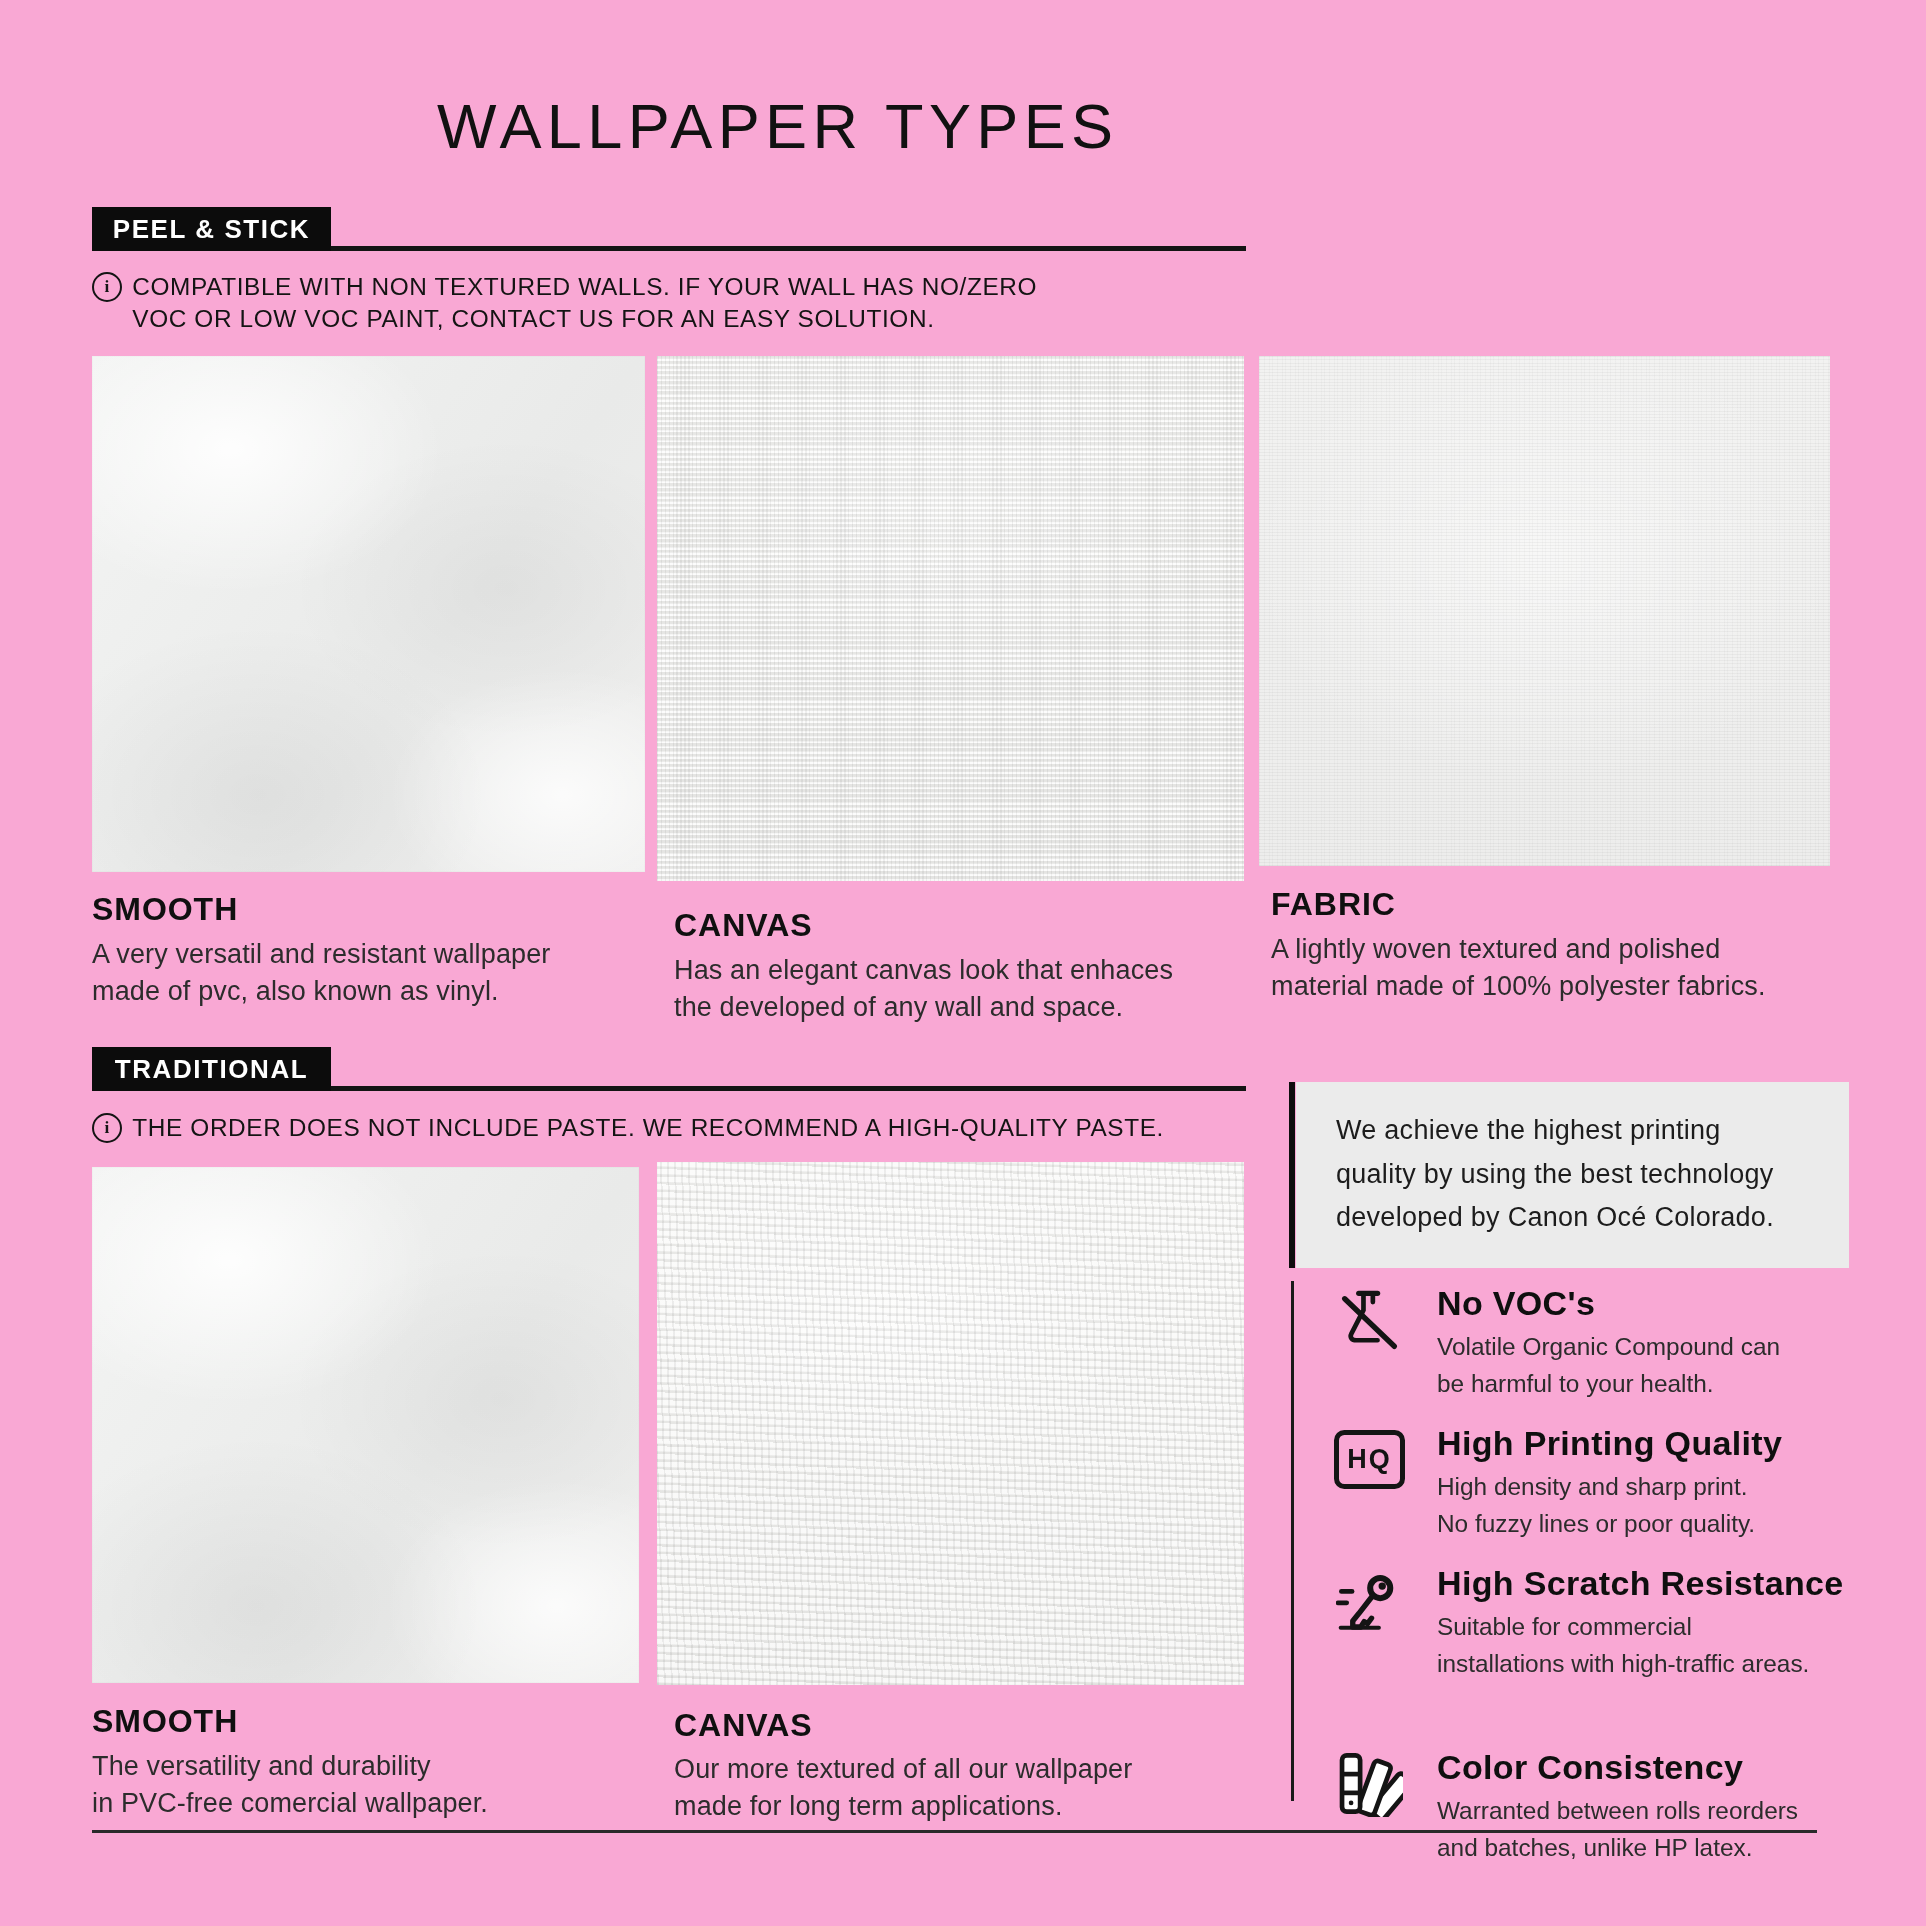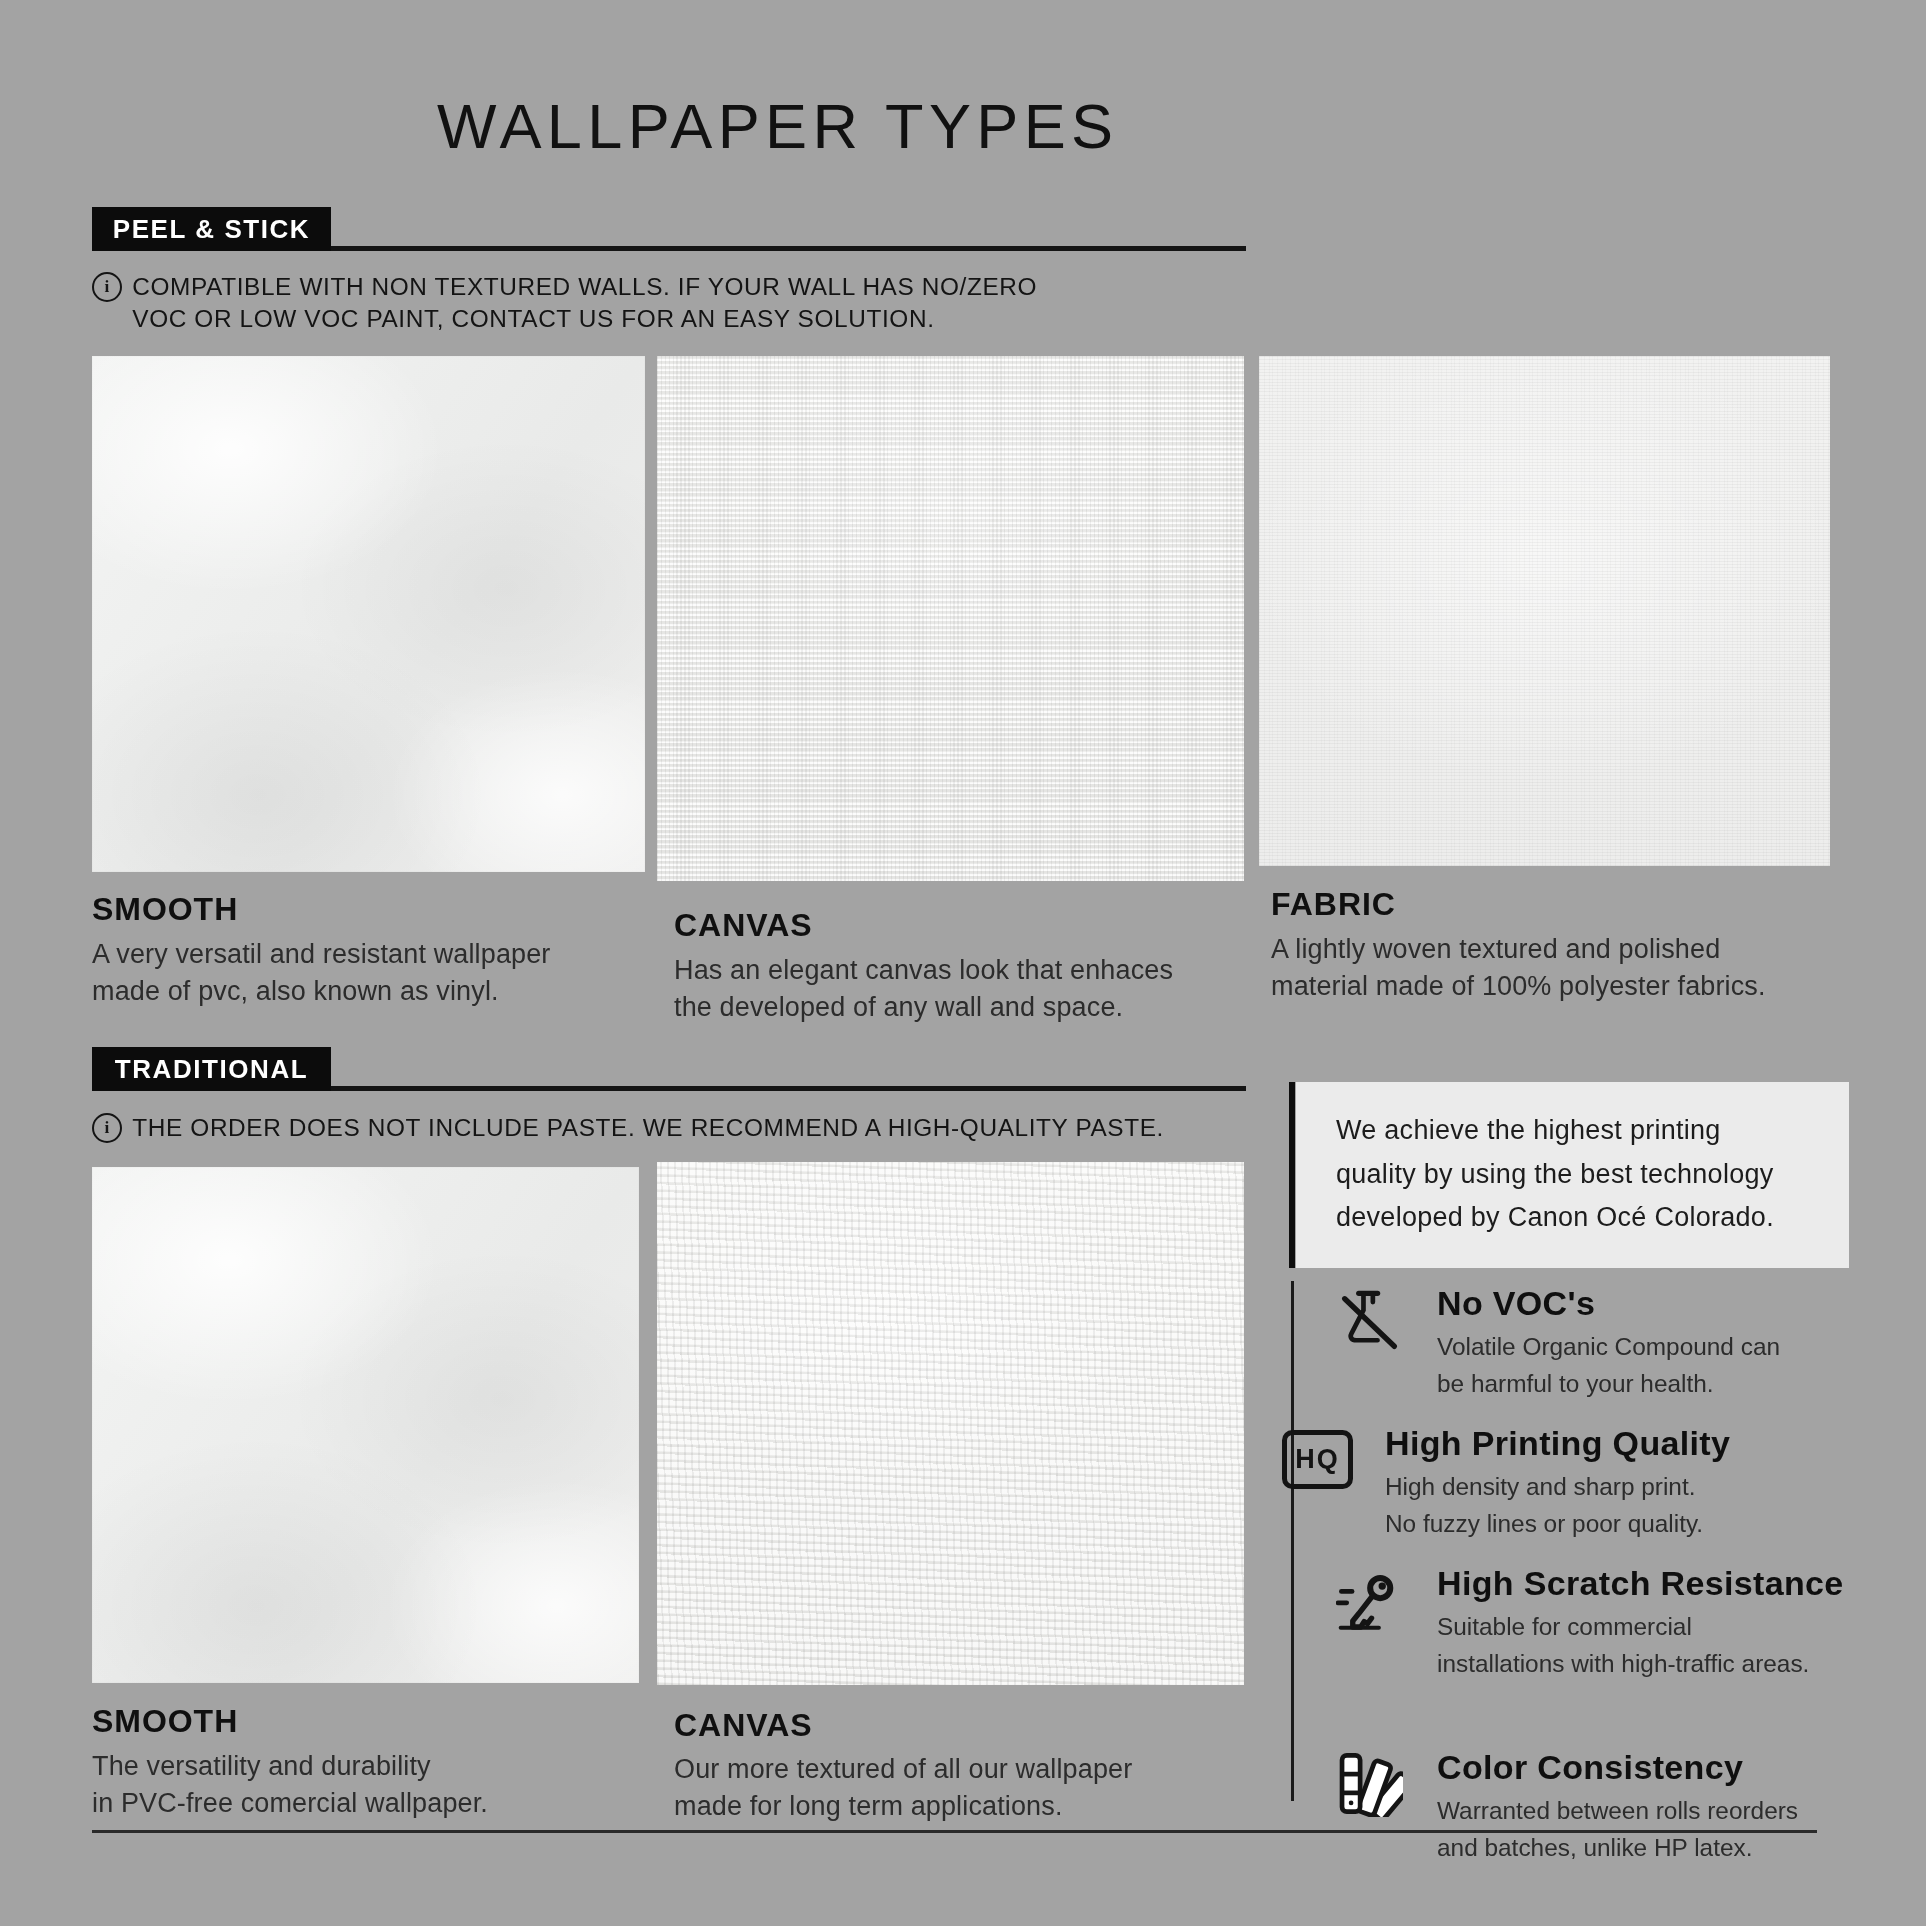"WALLPAPER TYPES" #canvas { background: #a3a3a3 -> #f9a8d4 }
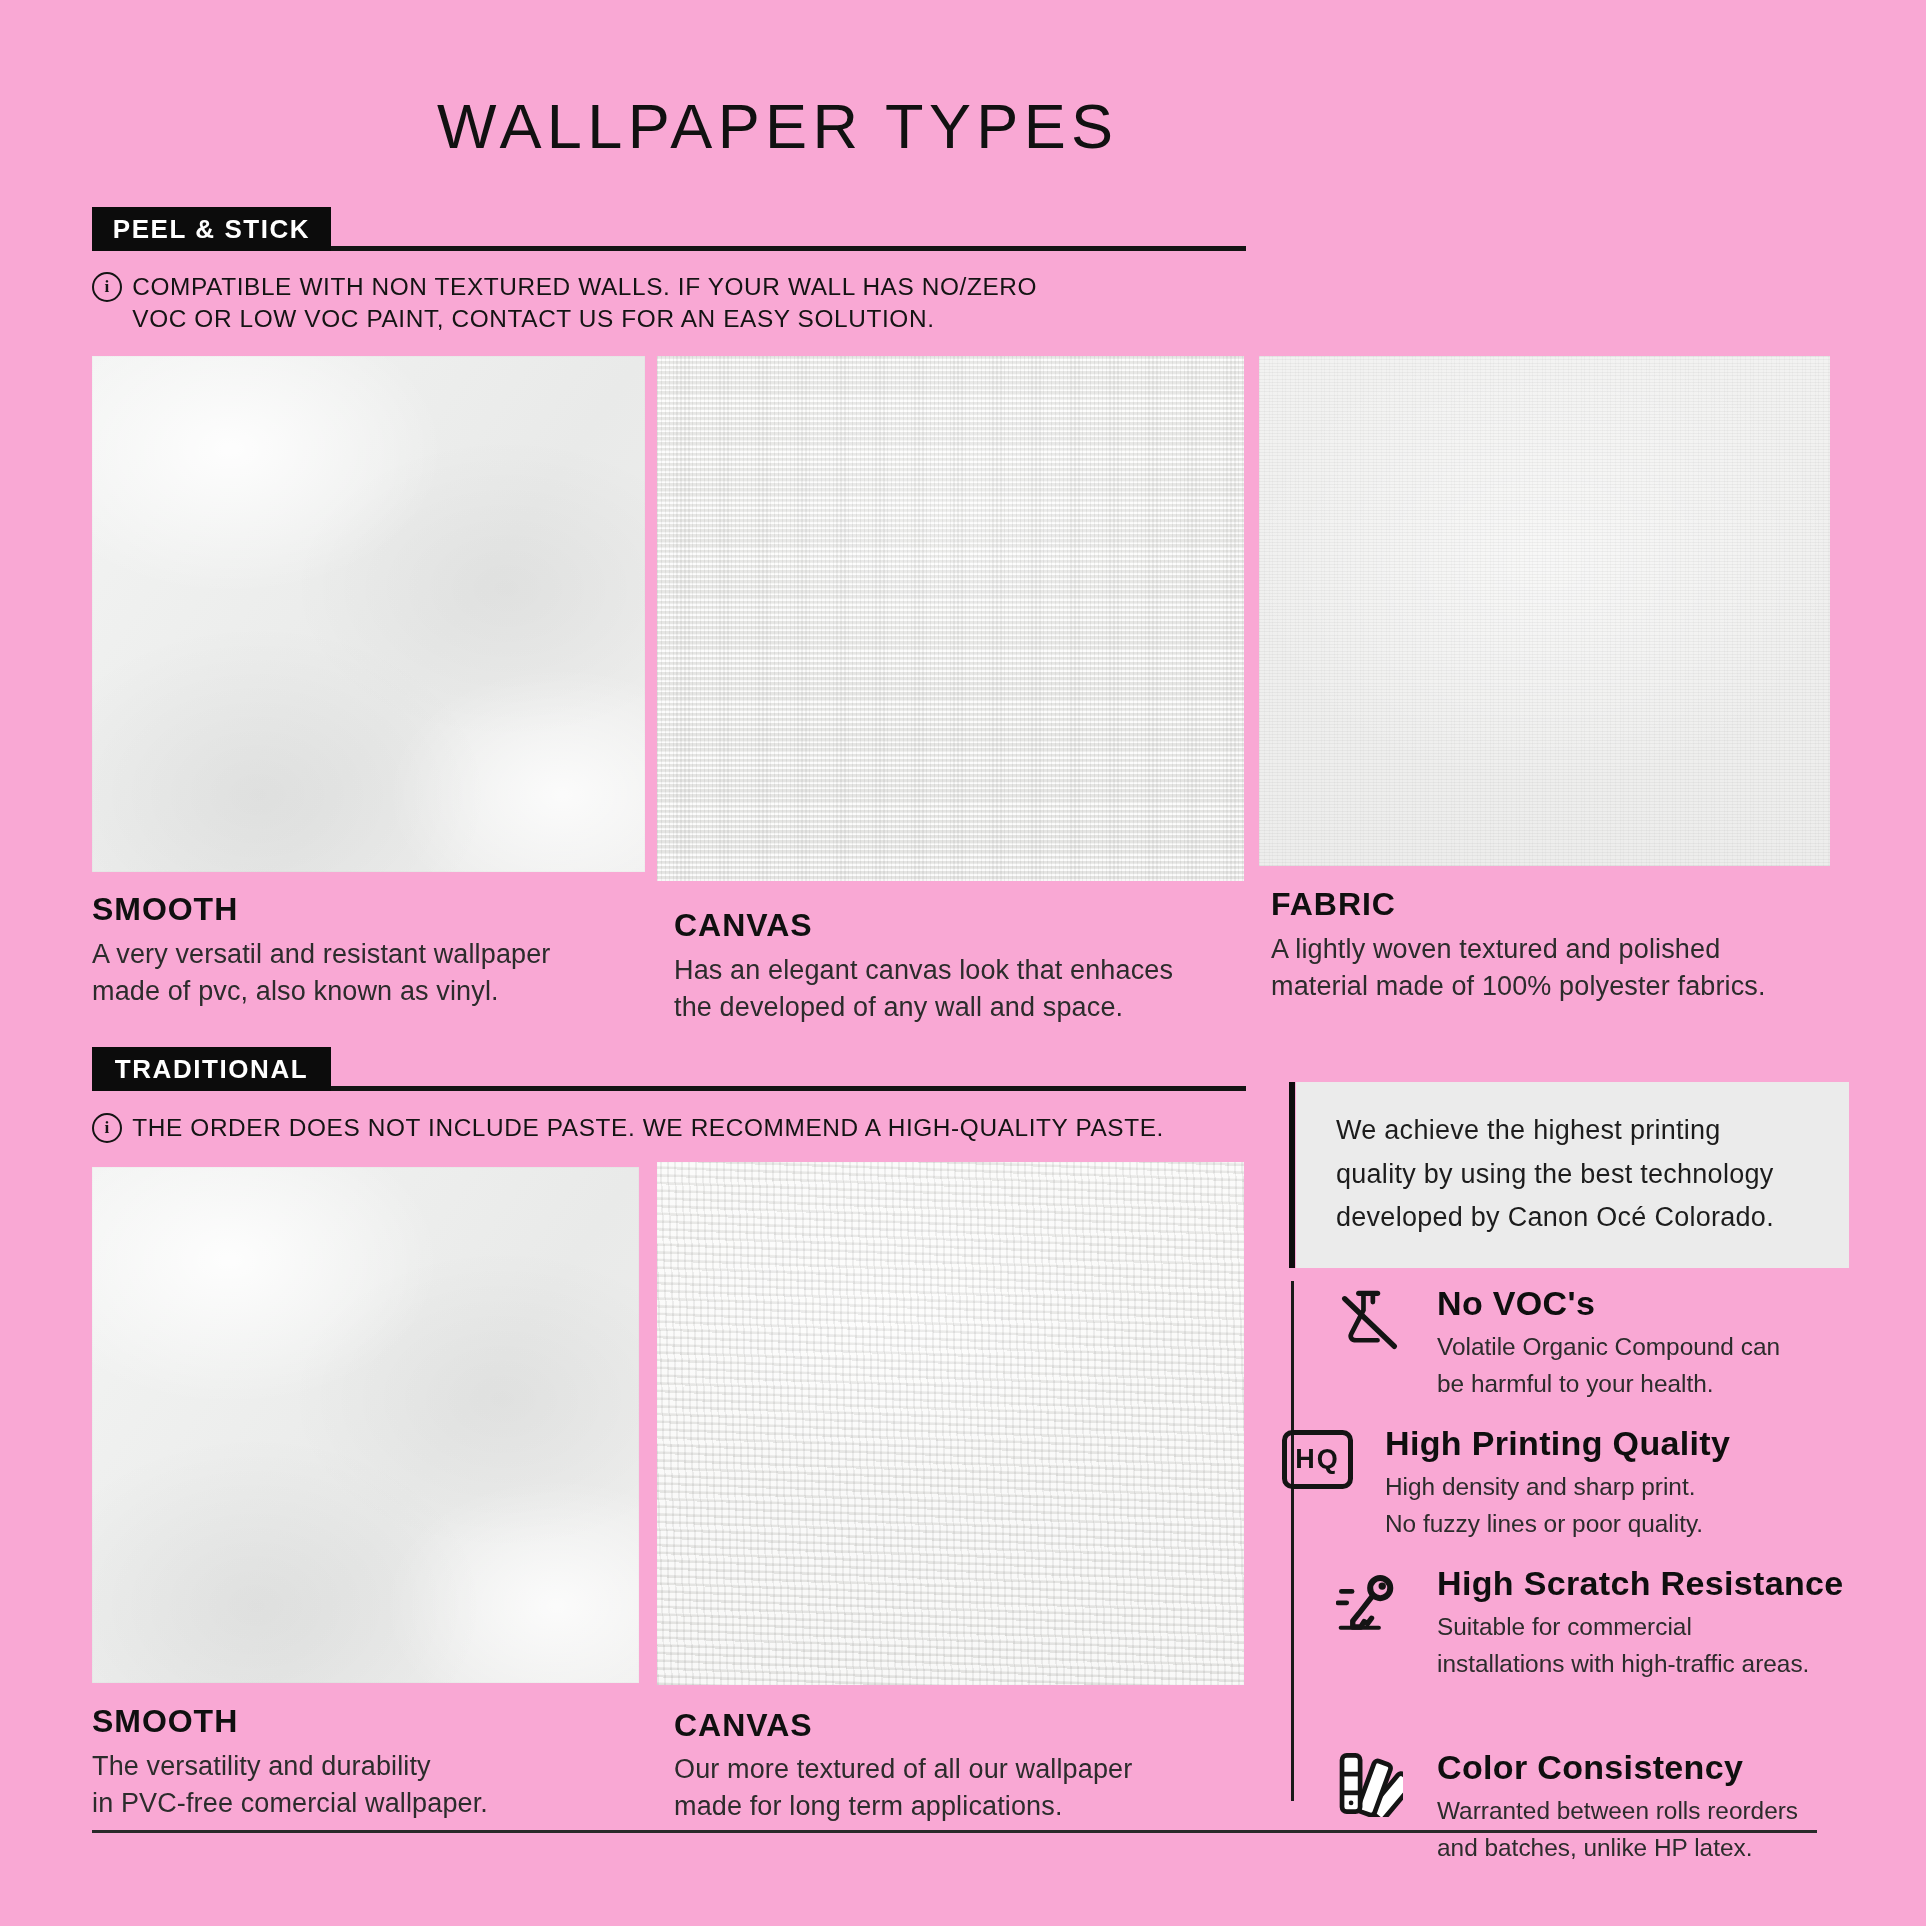"HQ" div.abs { left: 1282px -> 1334px }
